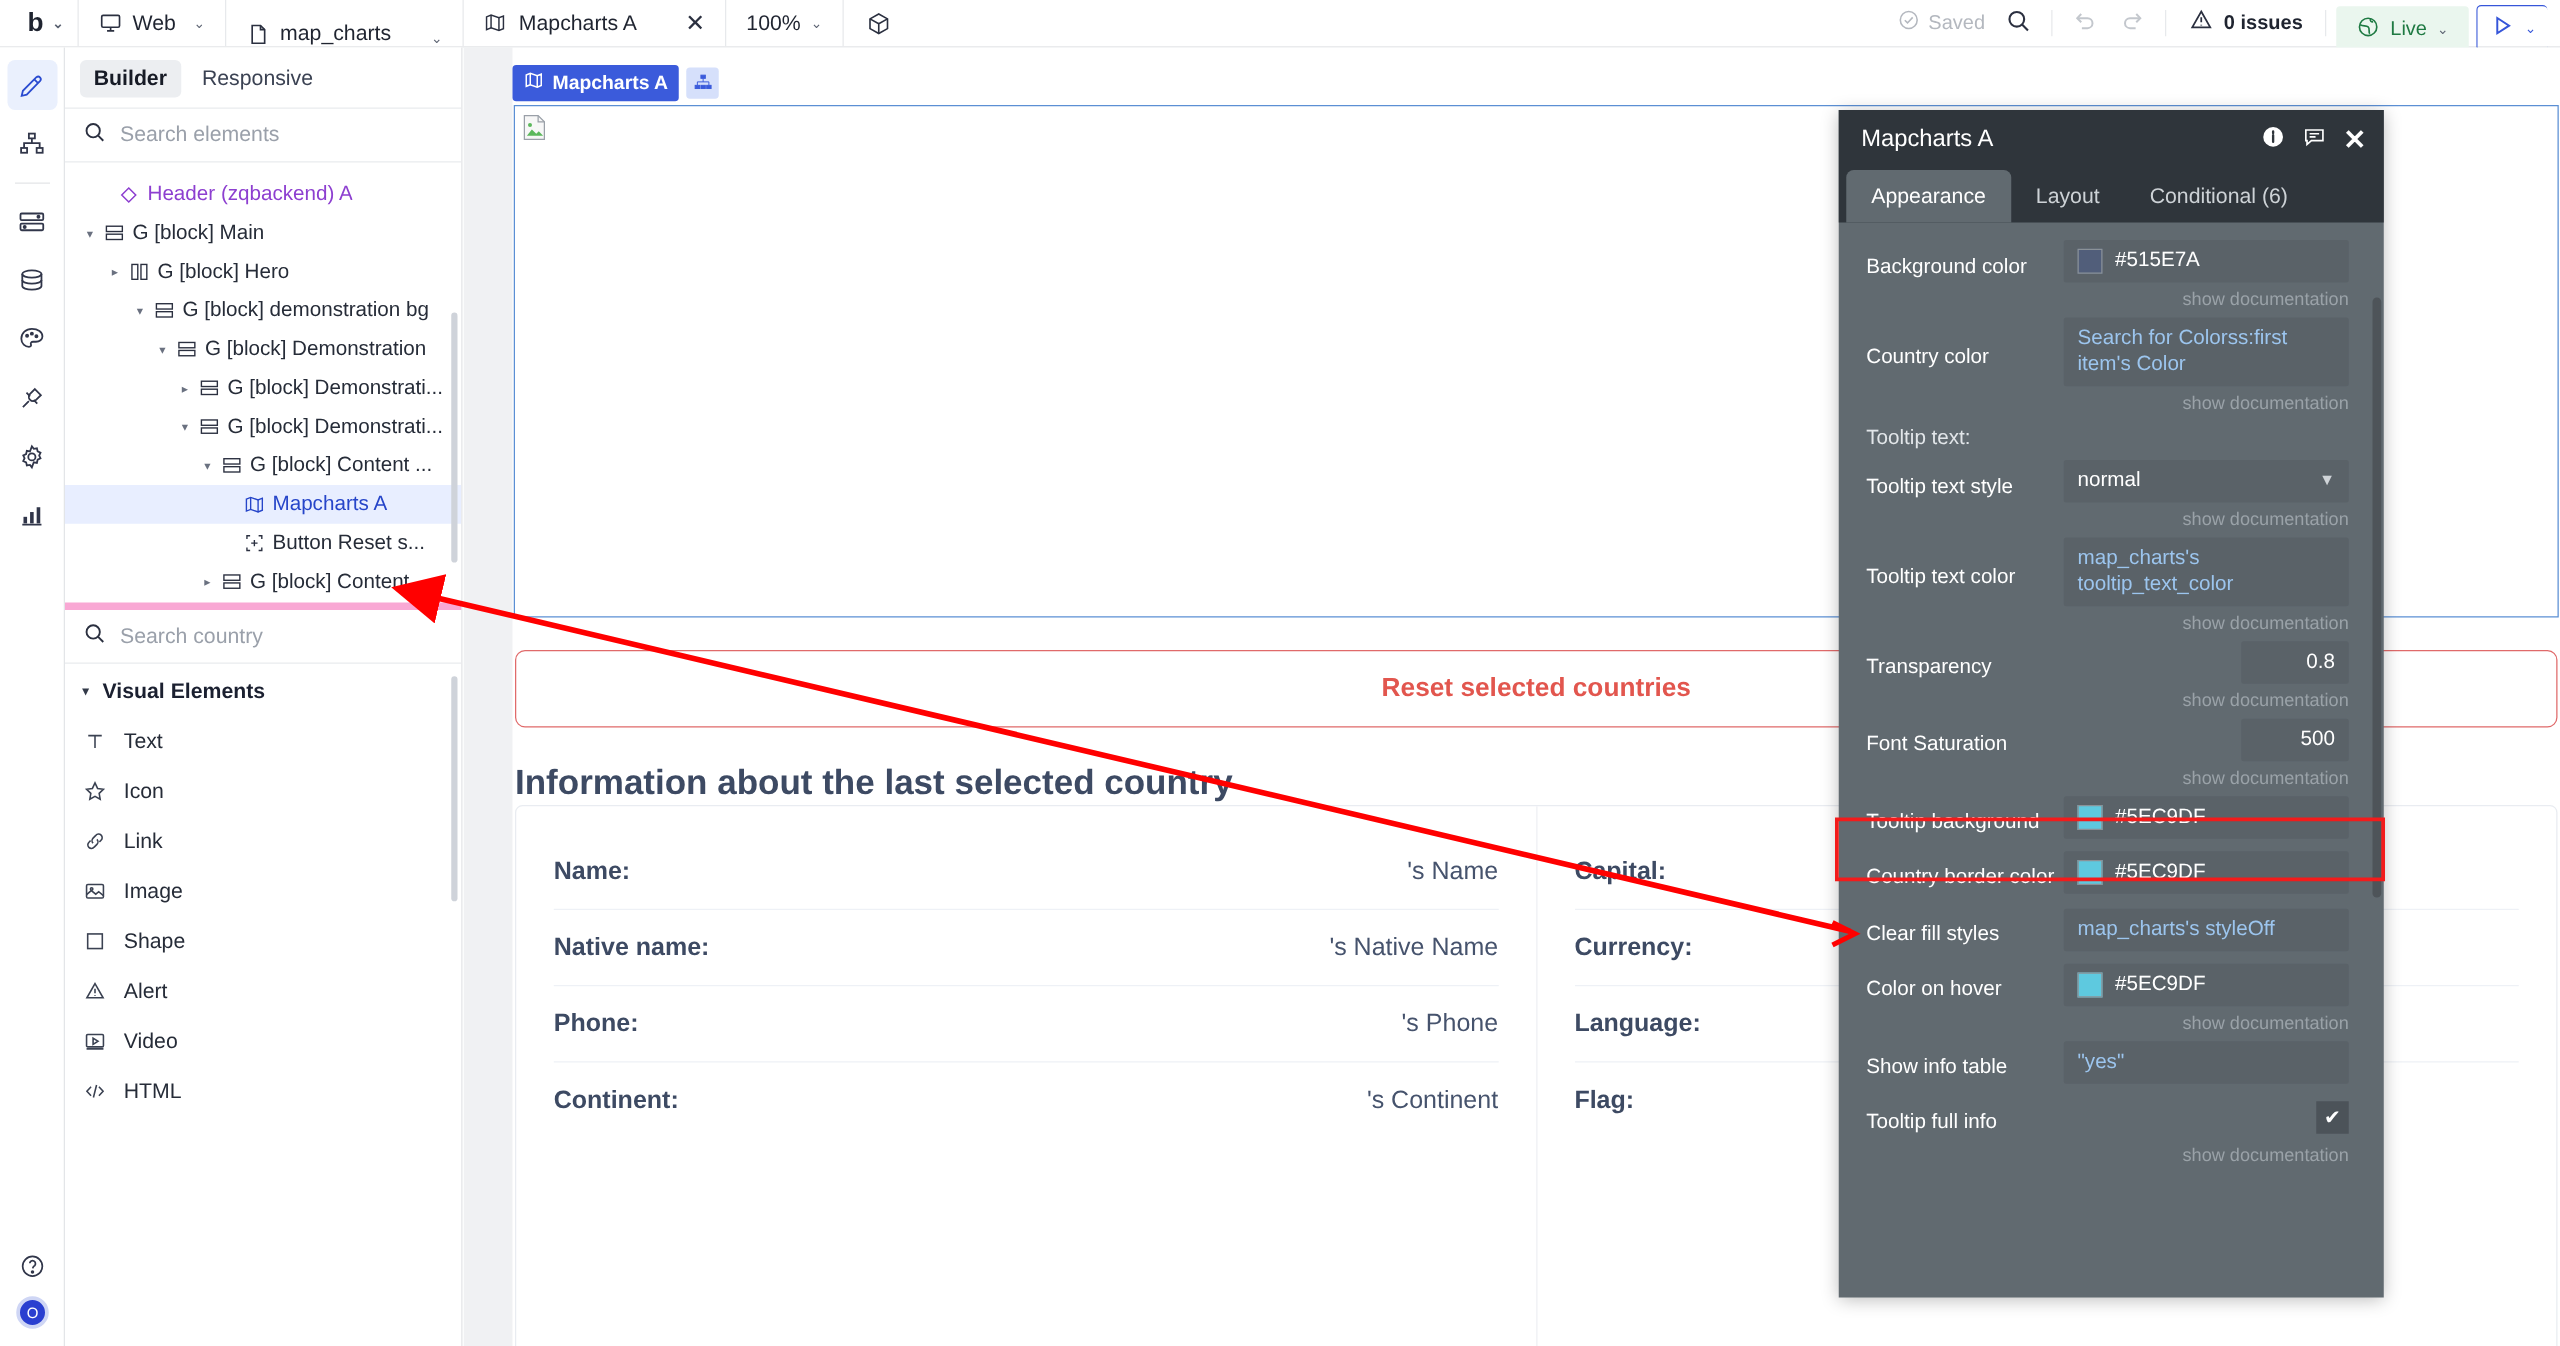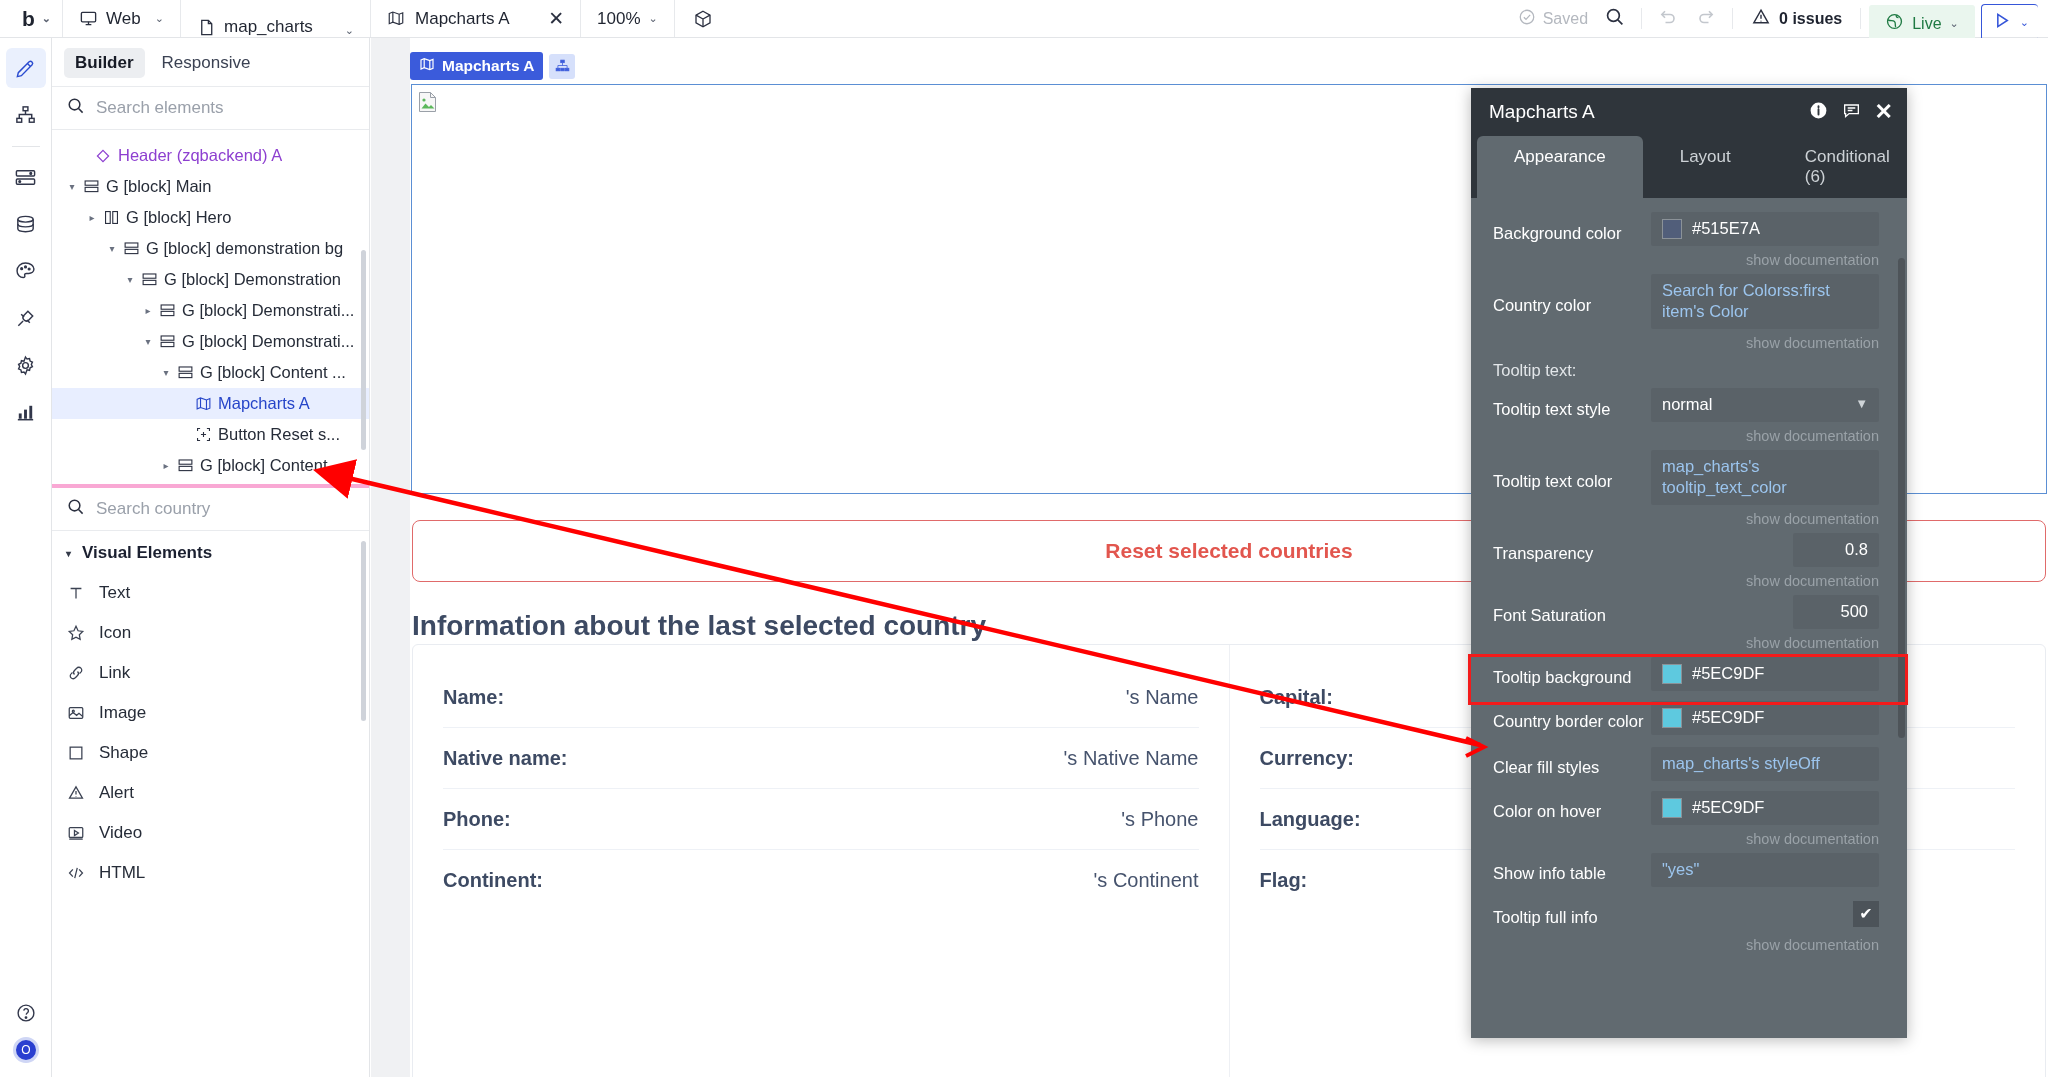"Header (zqbackend) A" #tree { border-bottom: 4px solid #f9a8d4 -> 6px solid #f9a8d4 }
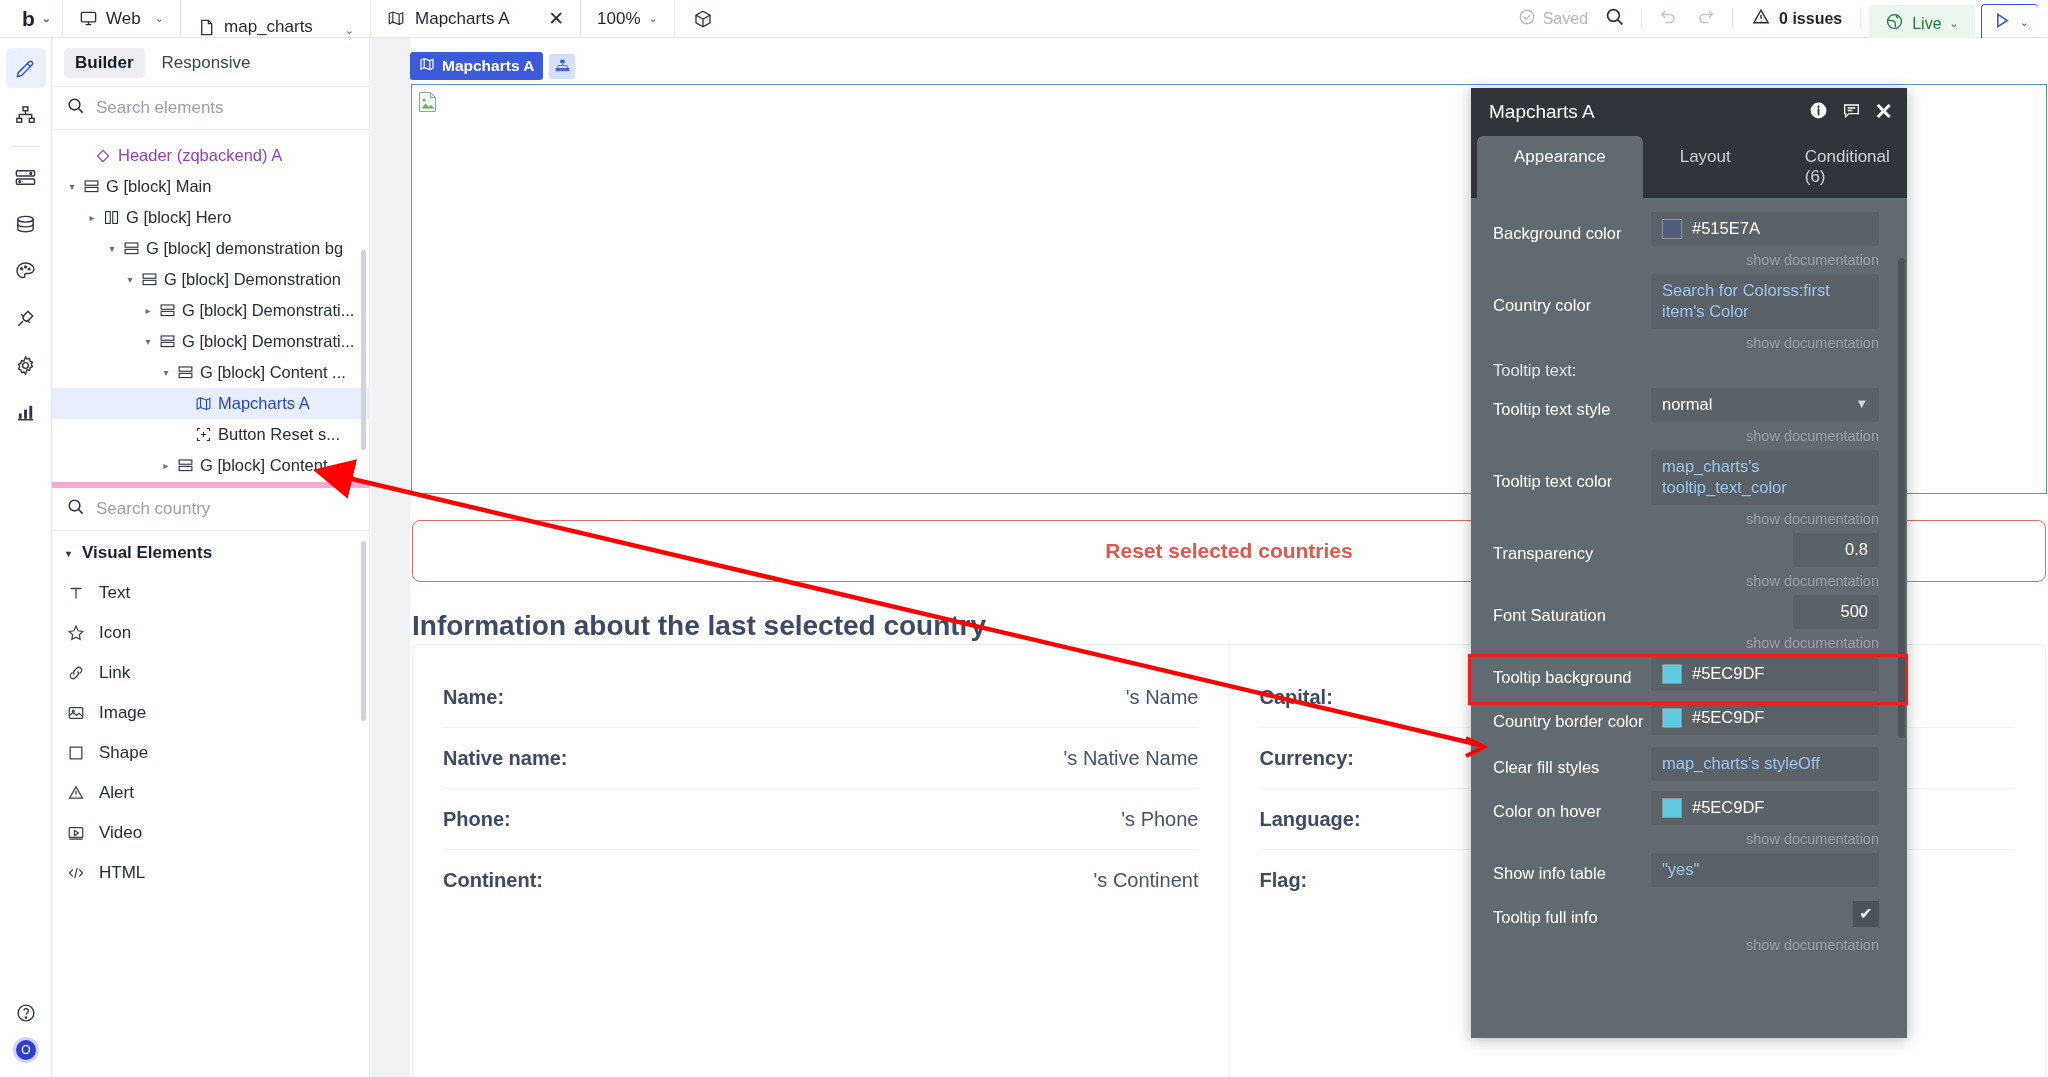"Appearance" .p-tab { padding: 11px 37px -> 11px 20px }
